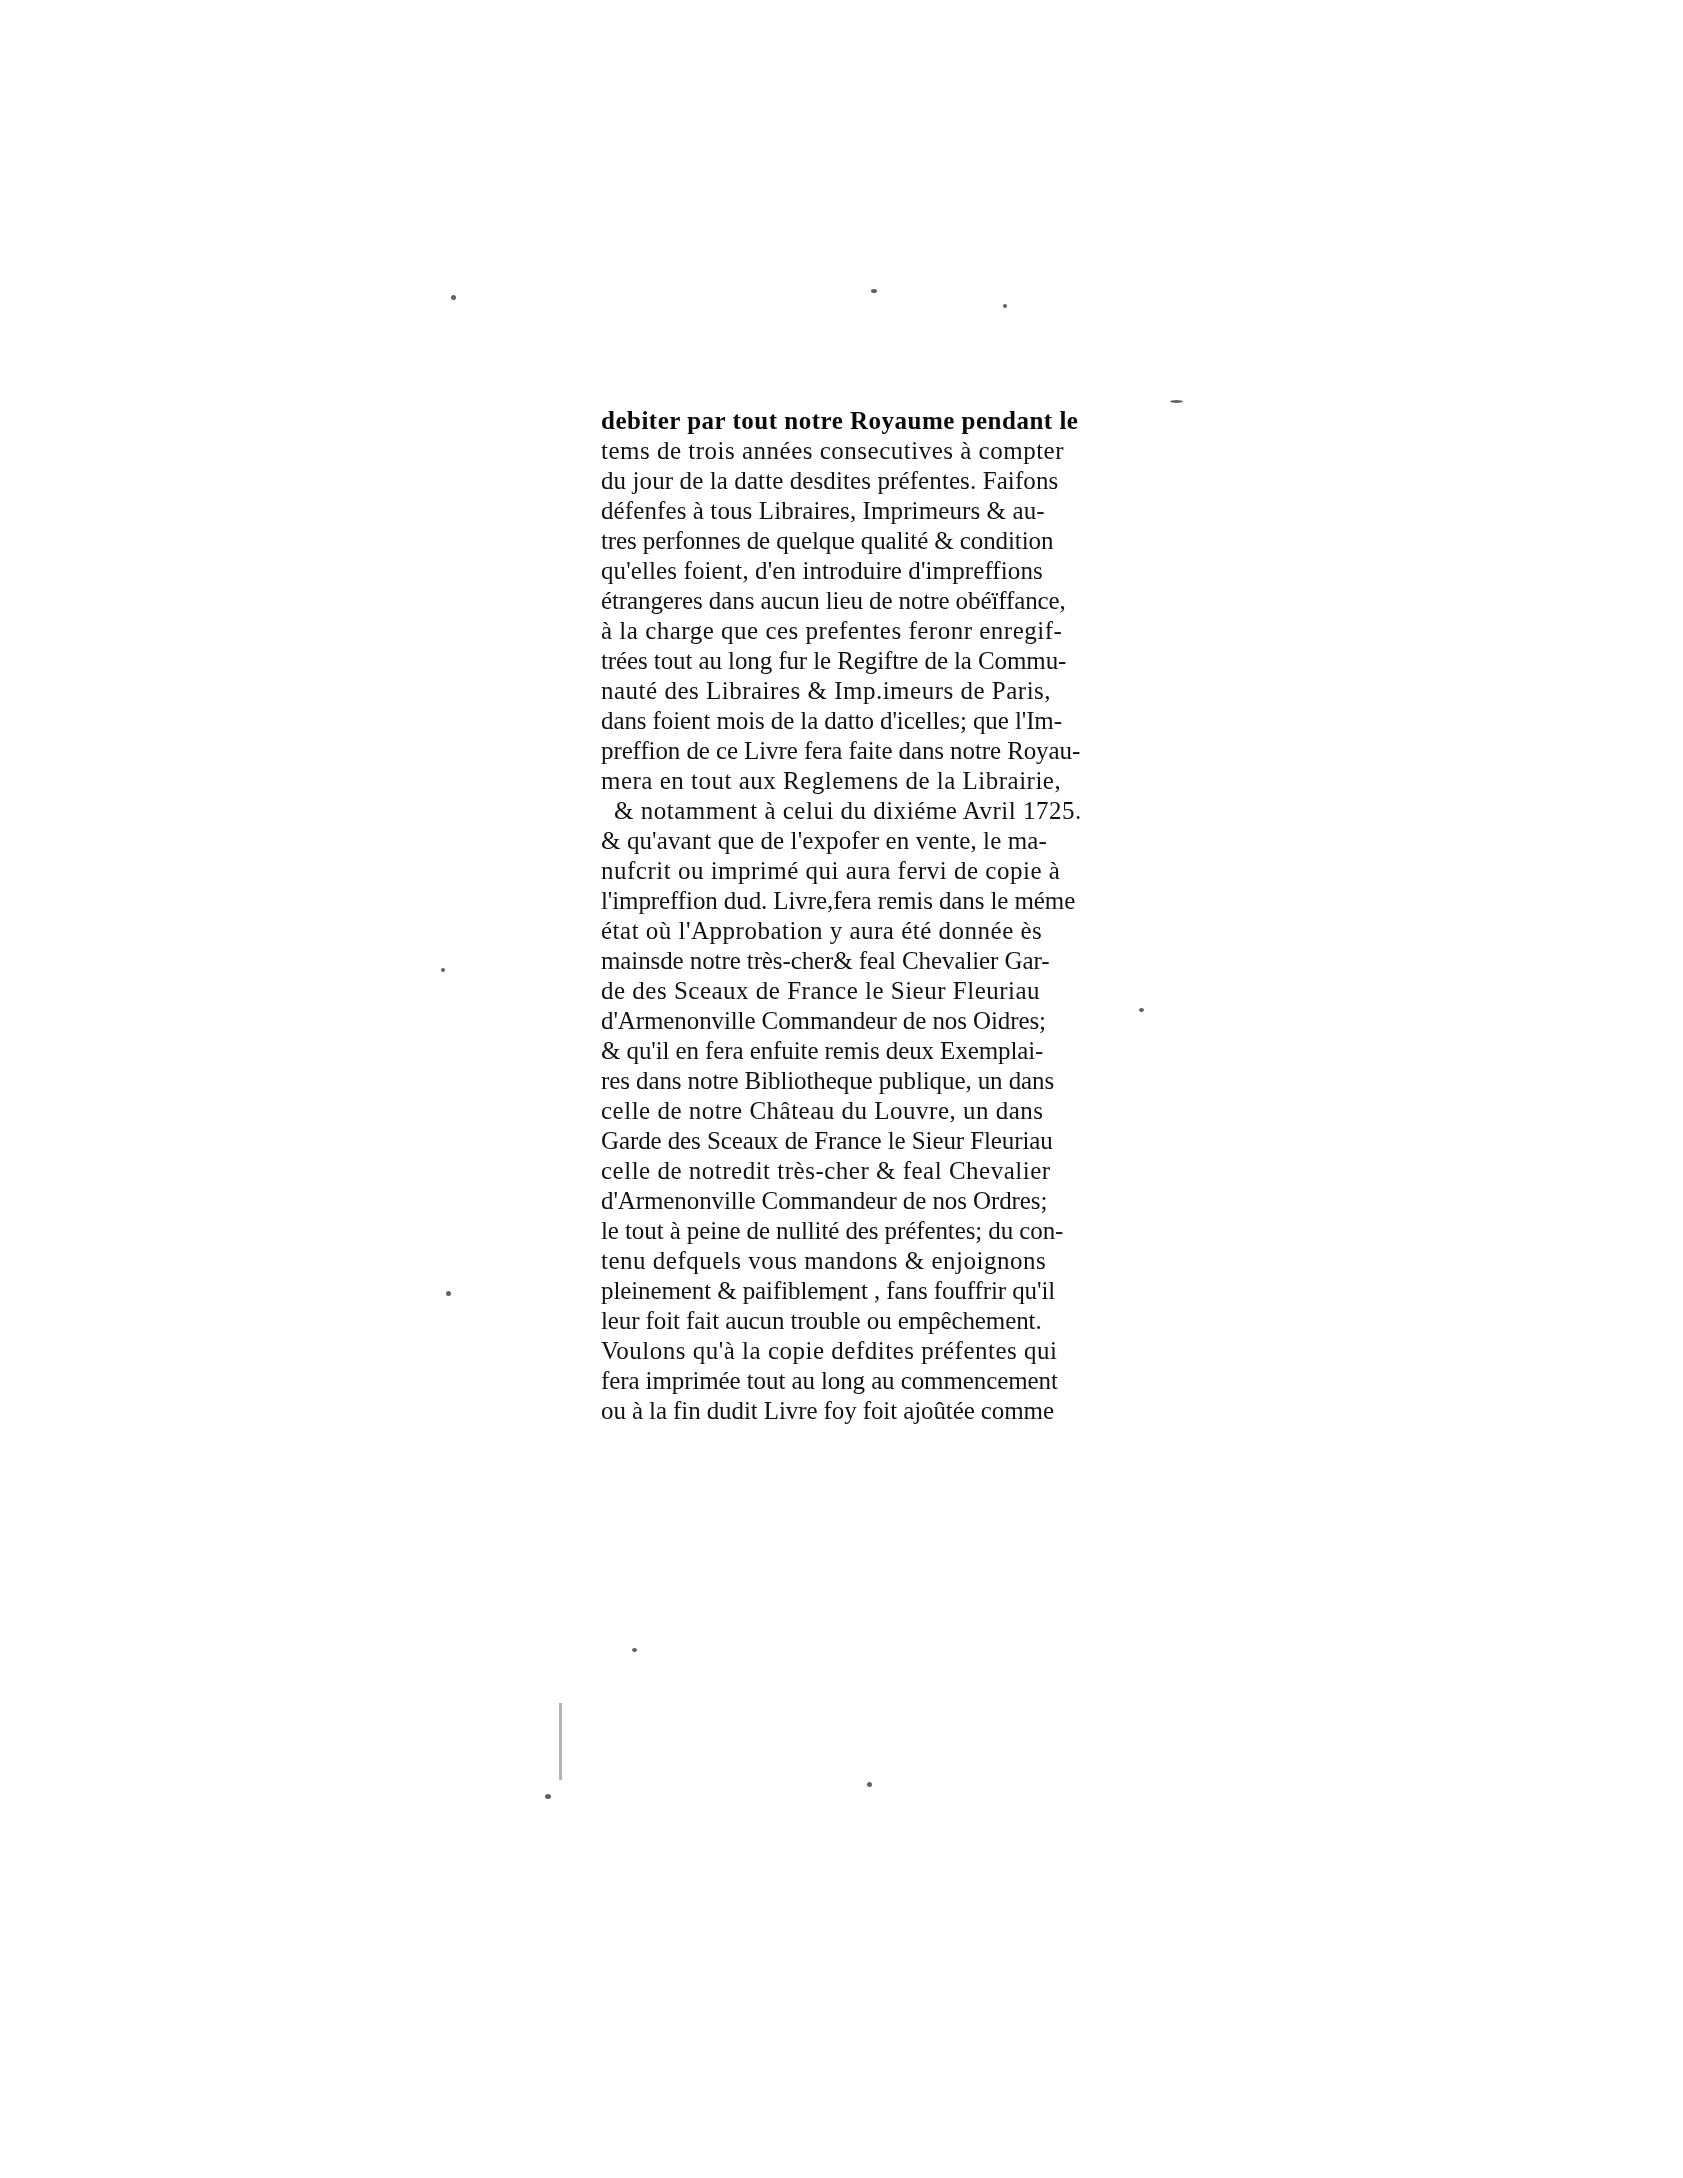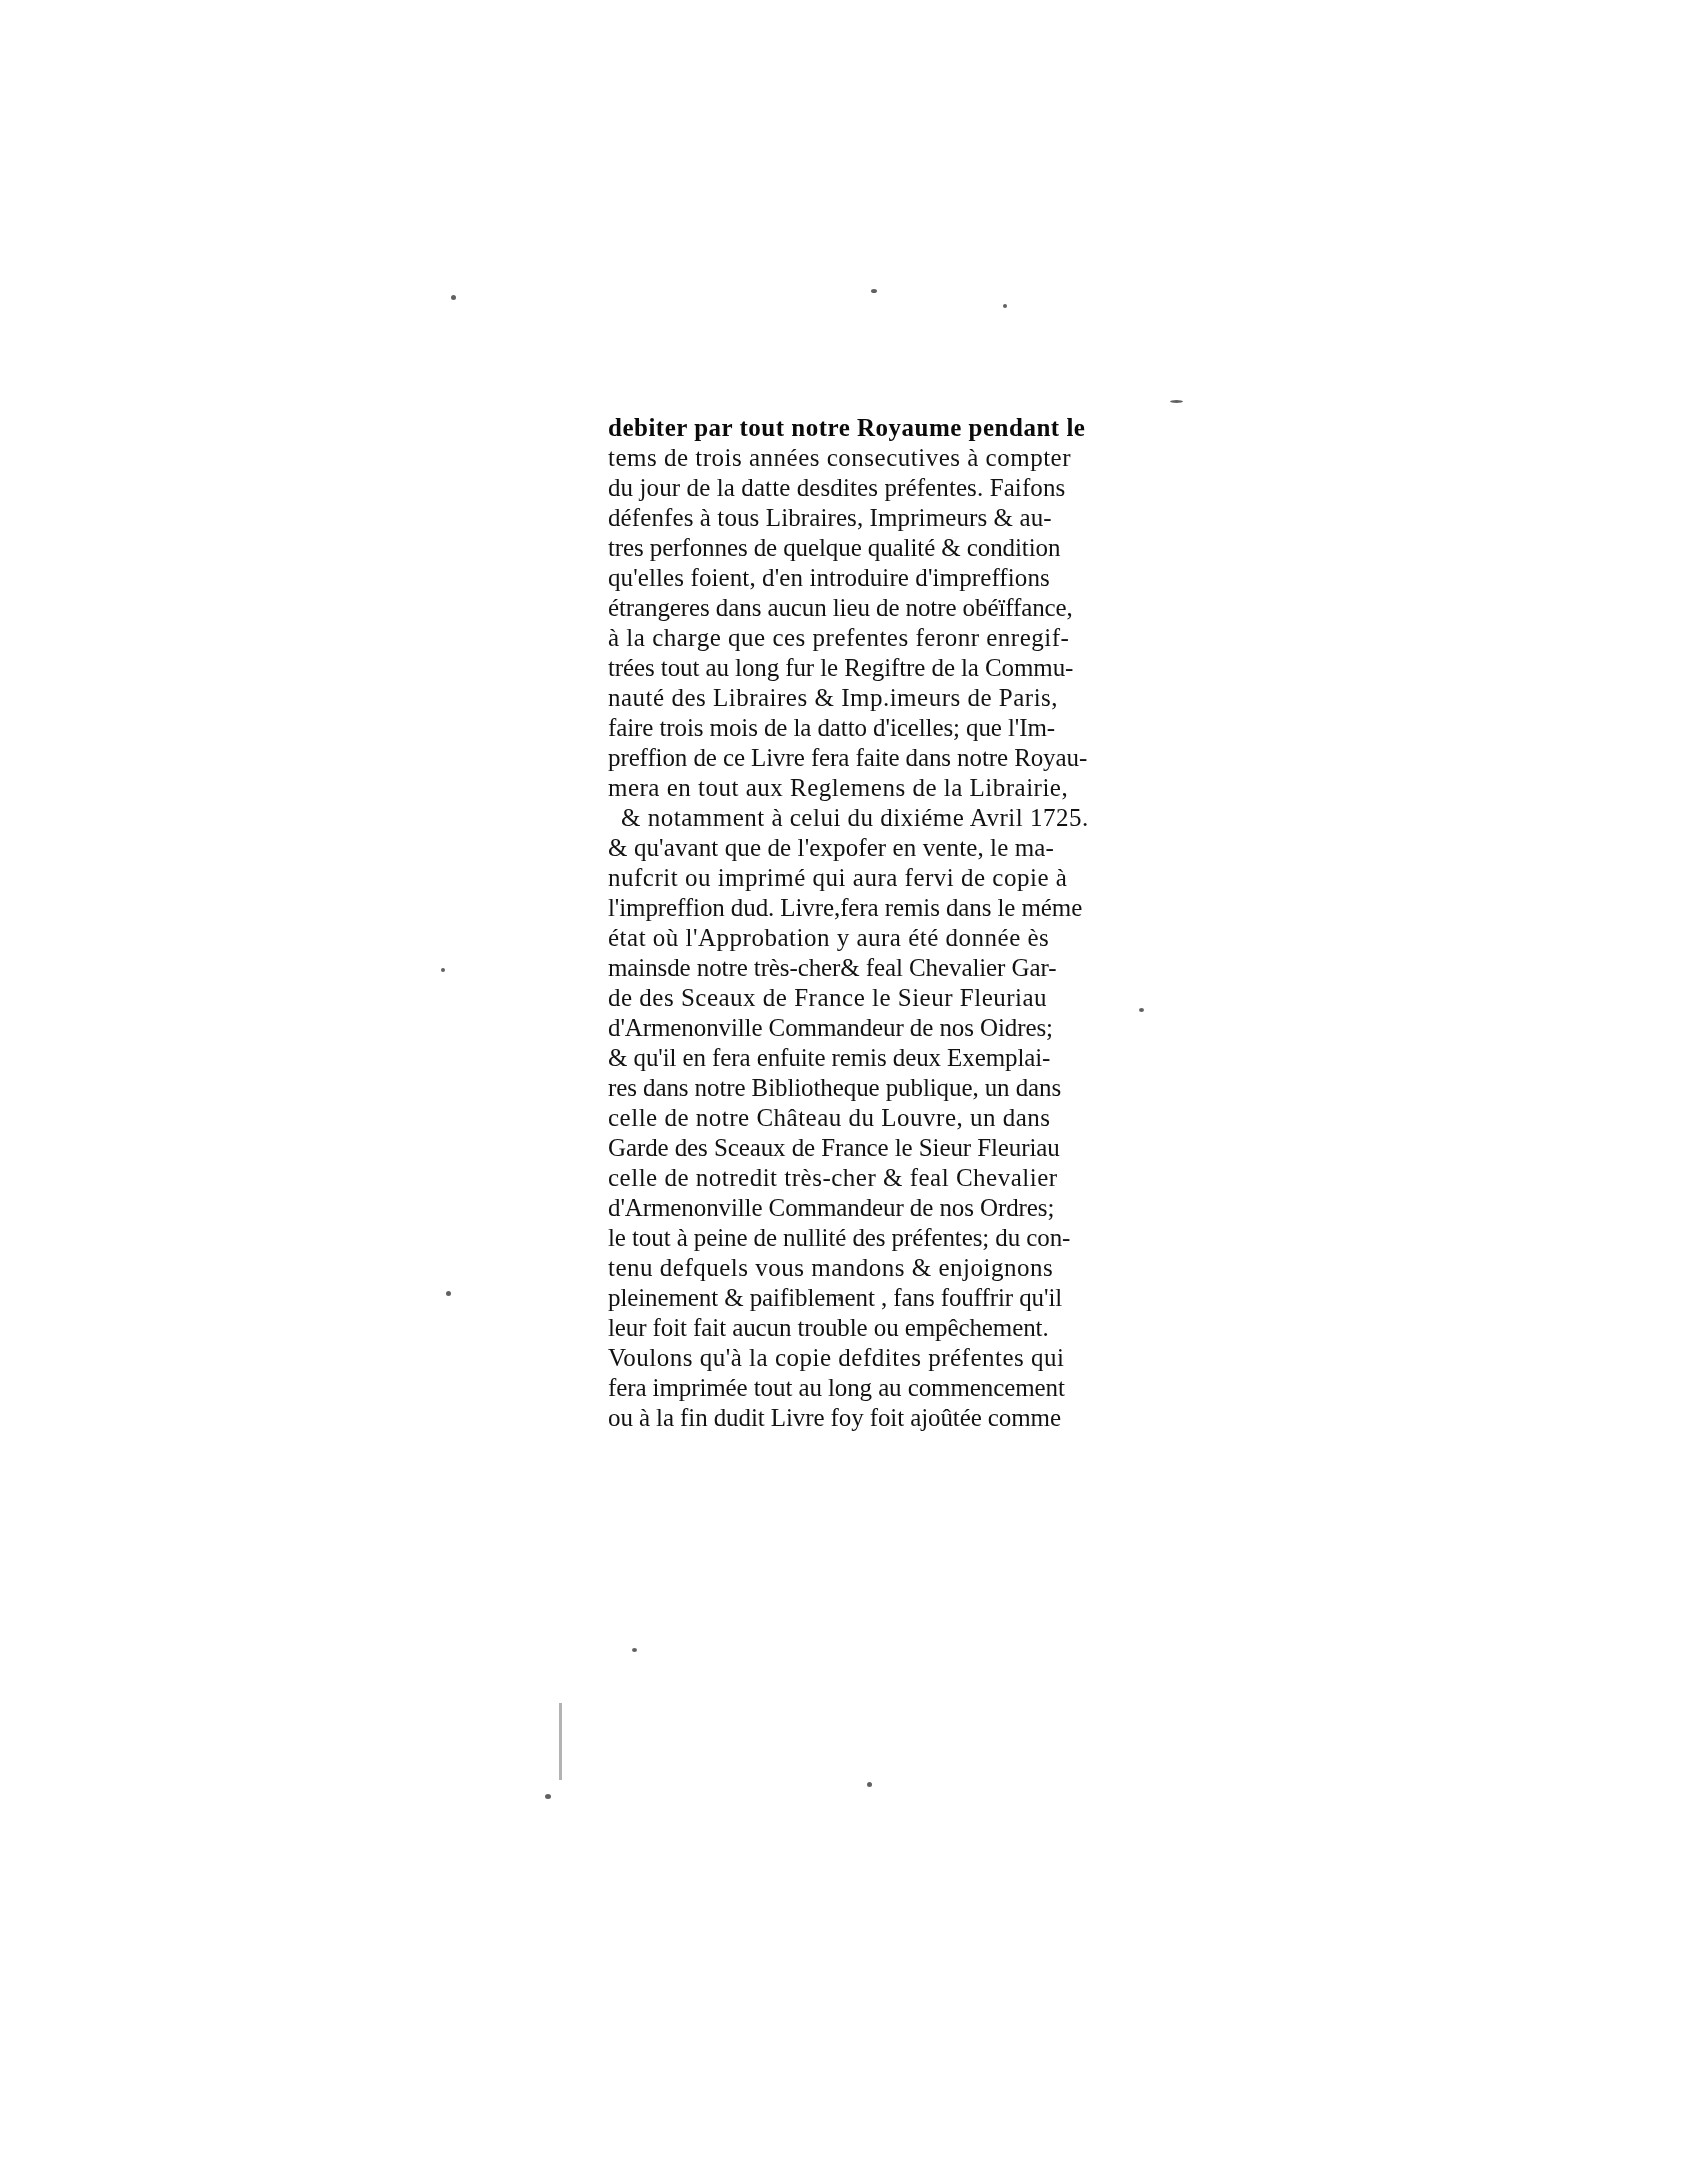"debiter par tout notre Royaume" .textblock p { margin: 7px -> 0 }
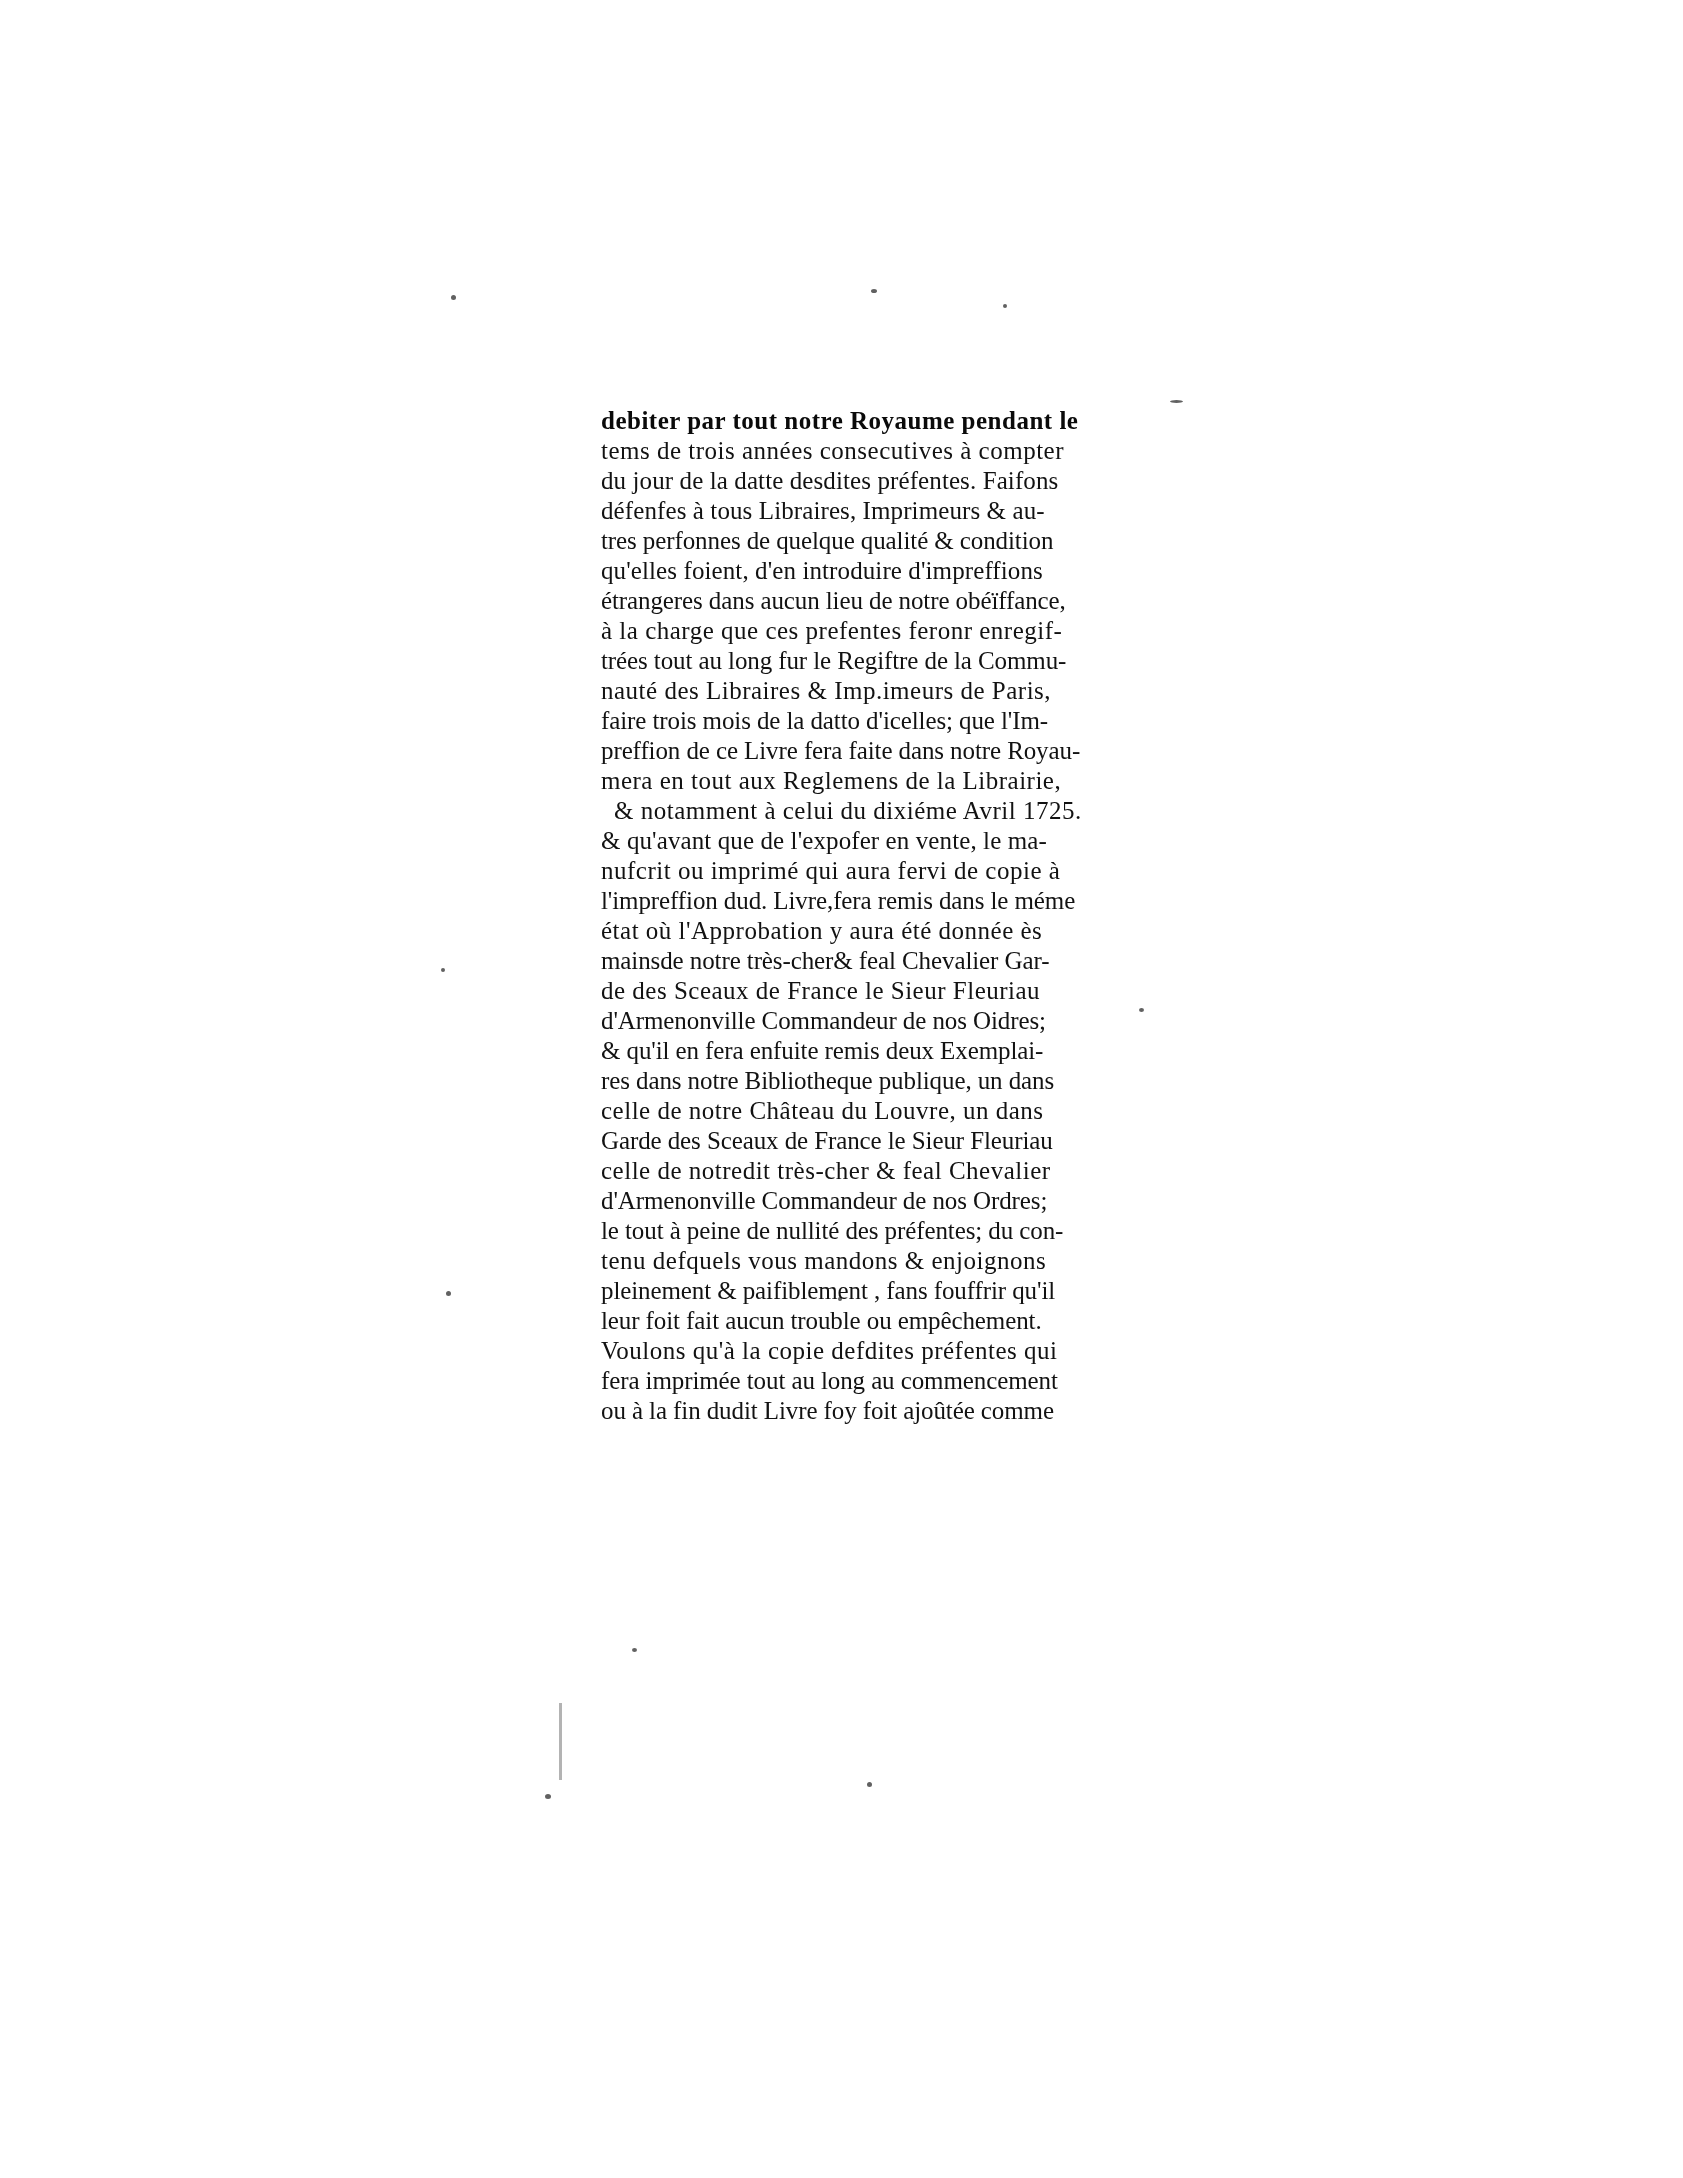"faire trois mois de la" span.line { text: faire trois -> dans foient }
